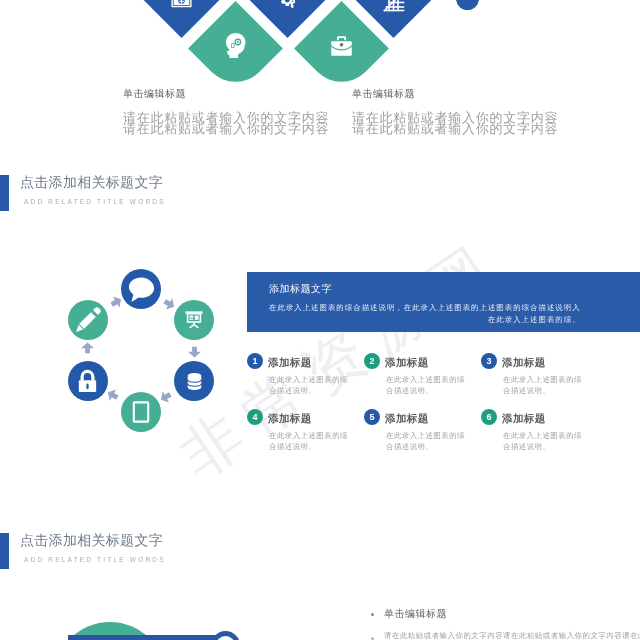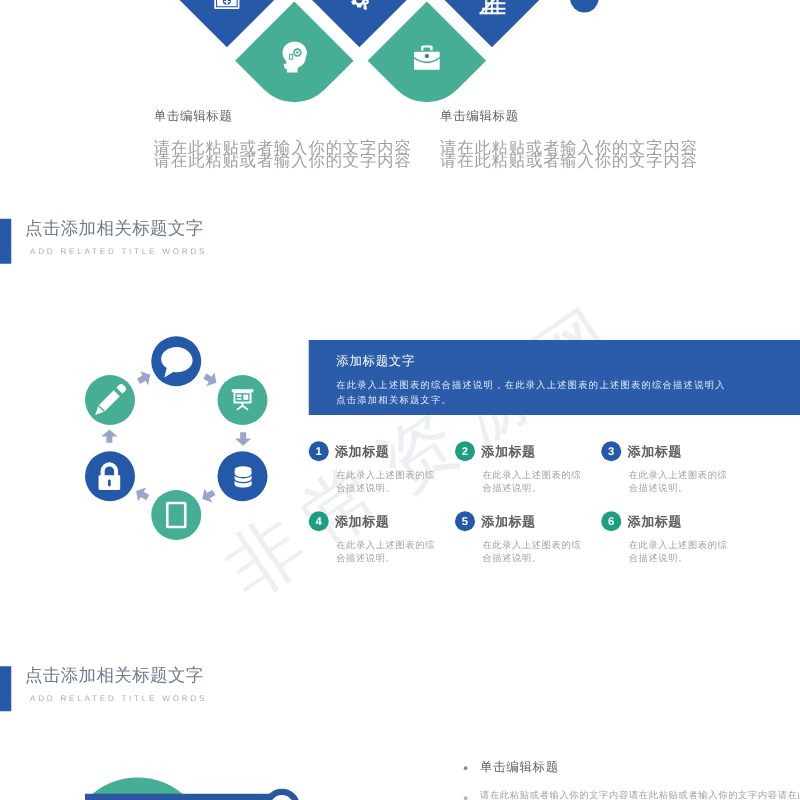"在此录入上述图表的综合描述说明，在此录入上述图表的上述图表的综合描述说明入" .callout .cl { text-align: none -> right }
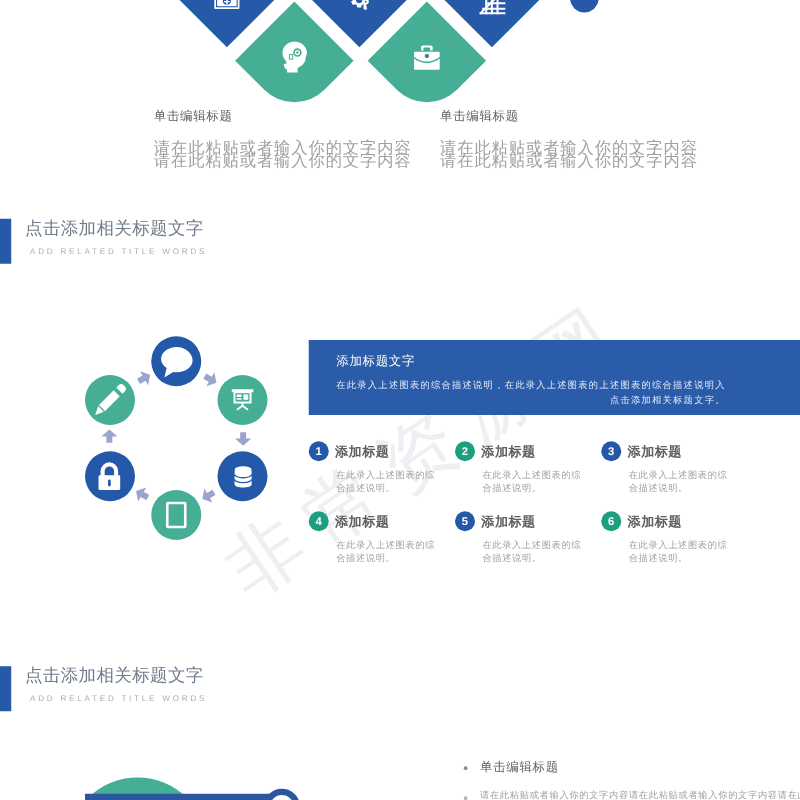"点击添加相关标题文字。" div { text: 点击添加相关标题文字 -> 在此录入上述图表的综 }
